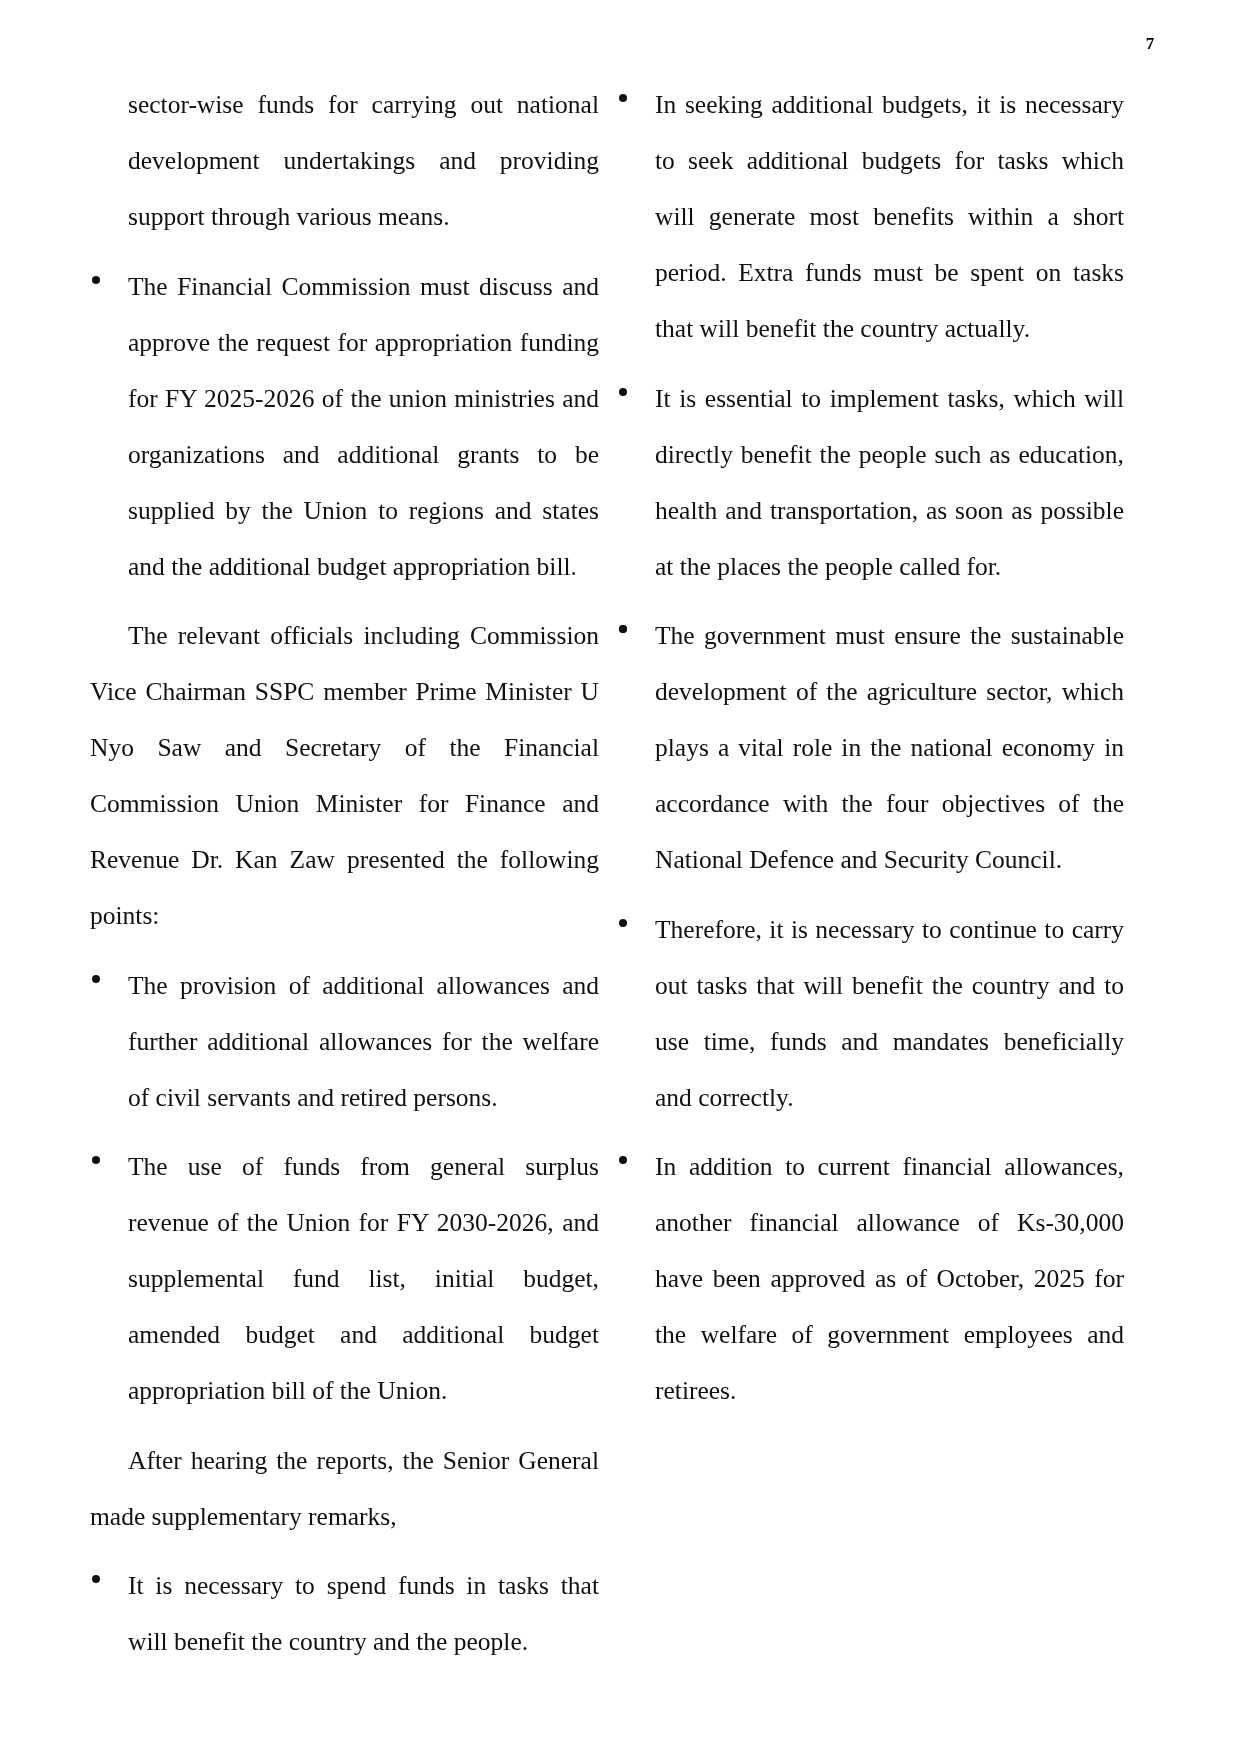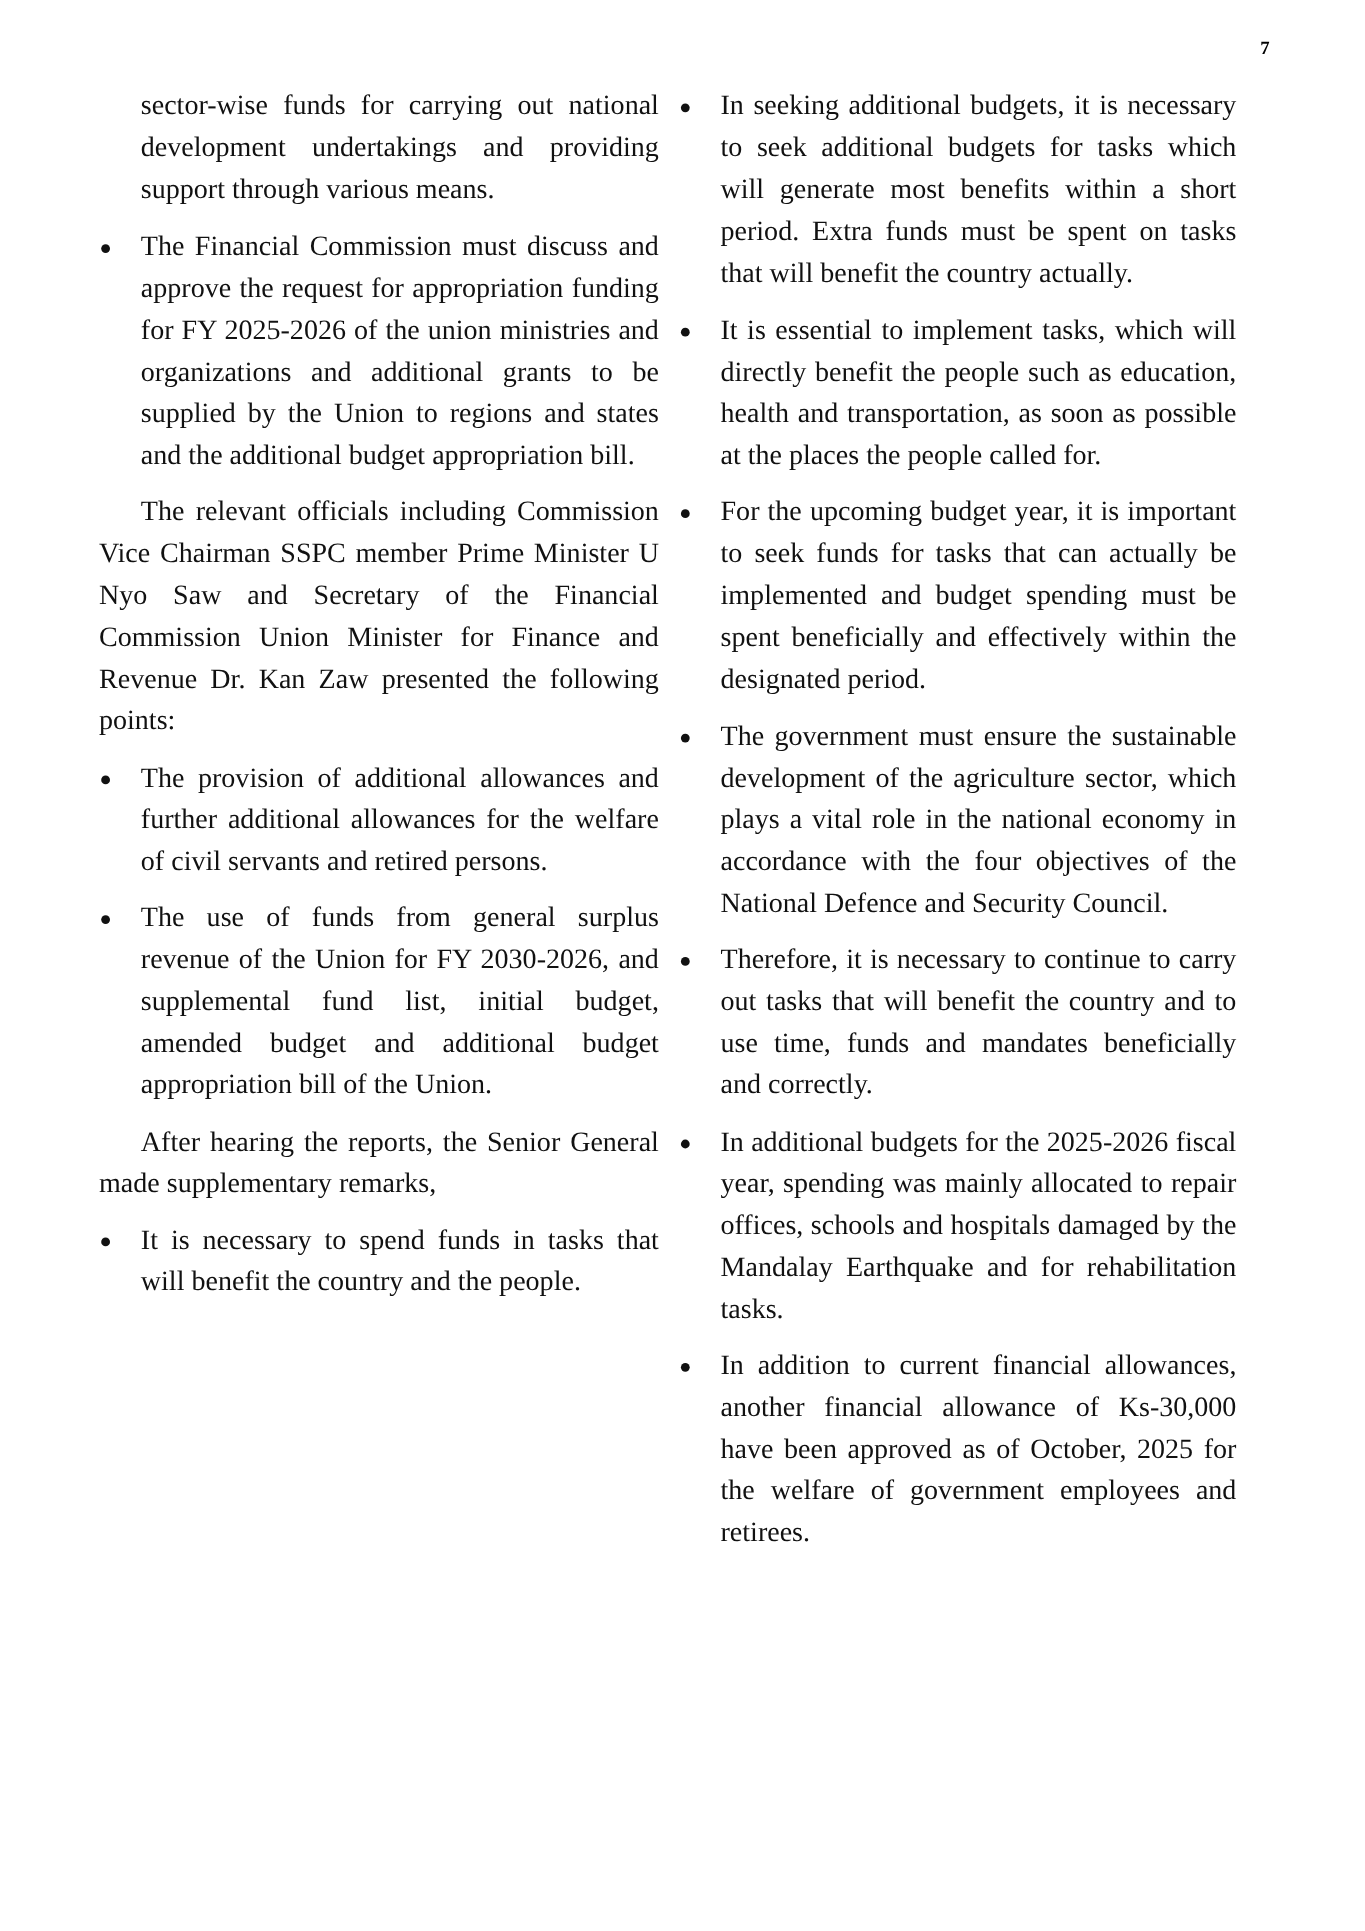"sector-wise funds for carrying out" .column { line-height: 38px -> 56px }
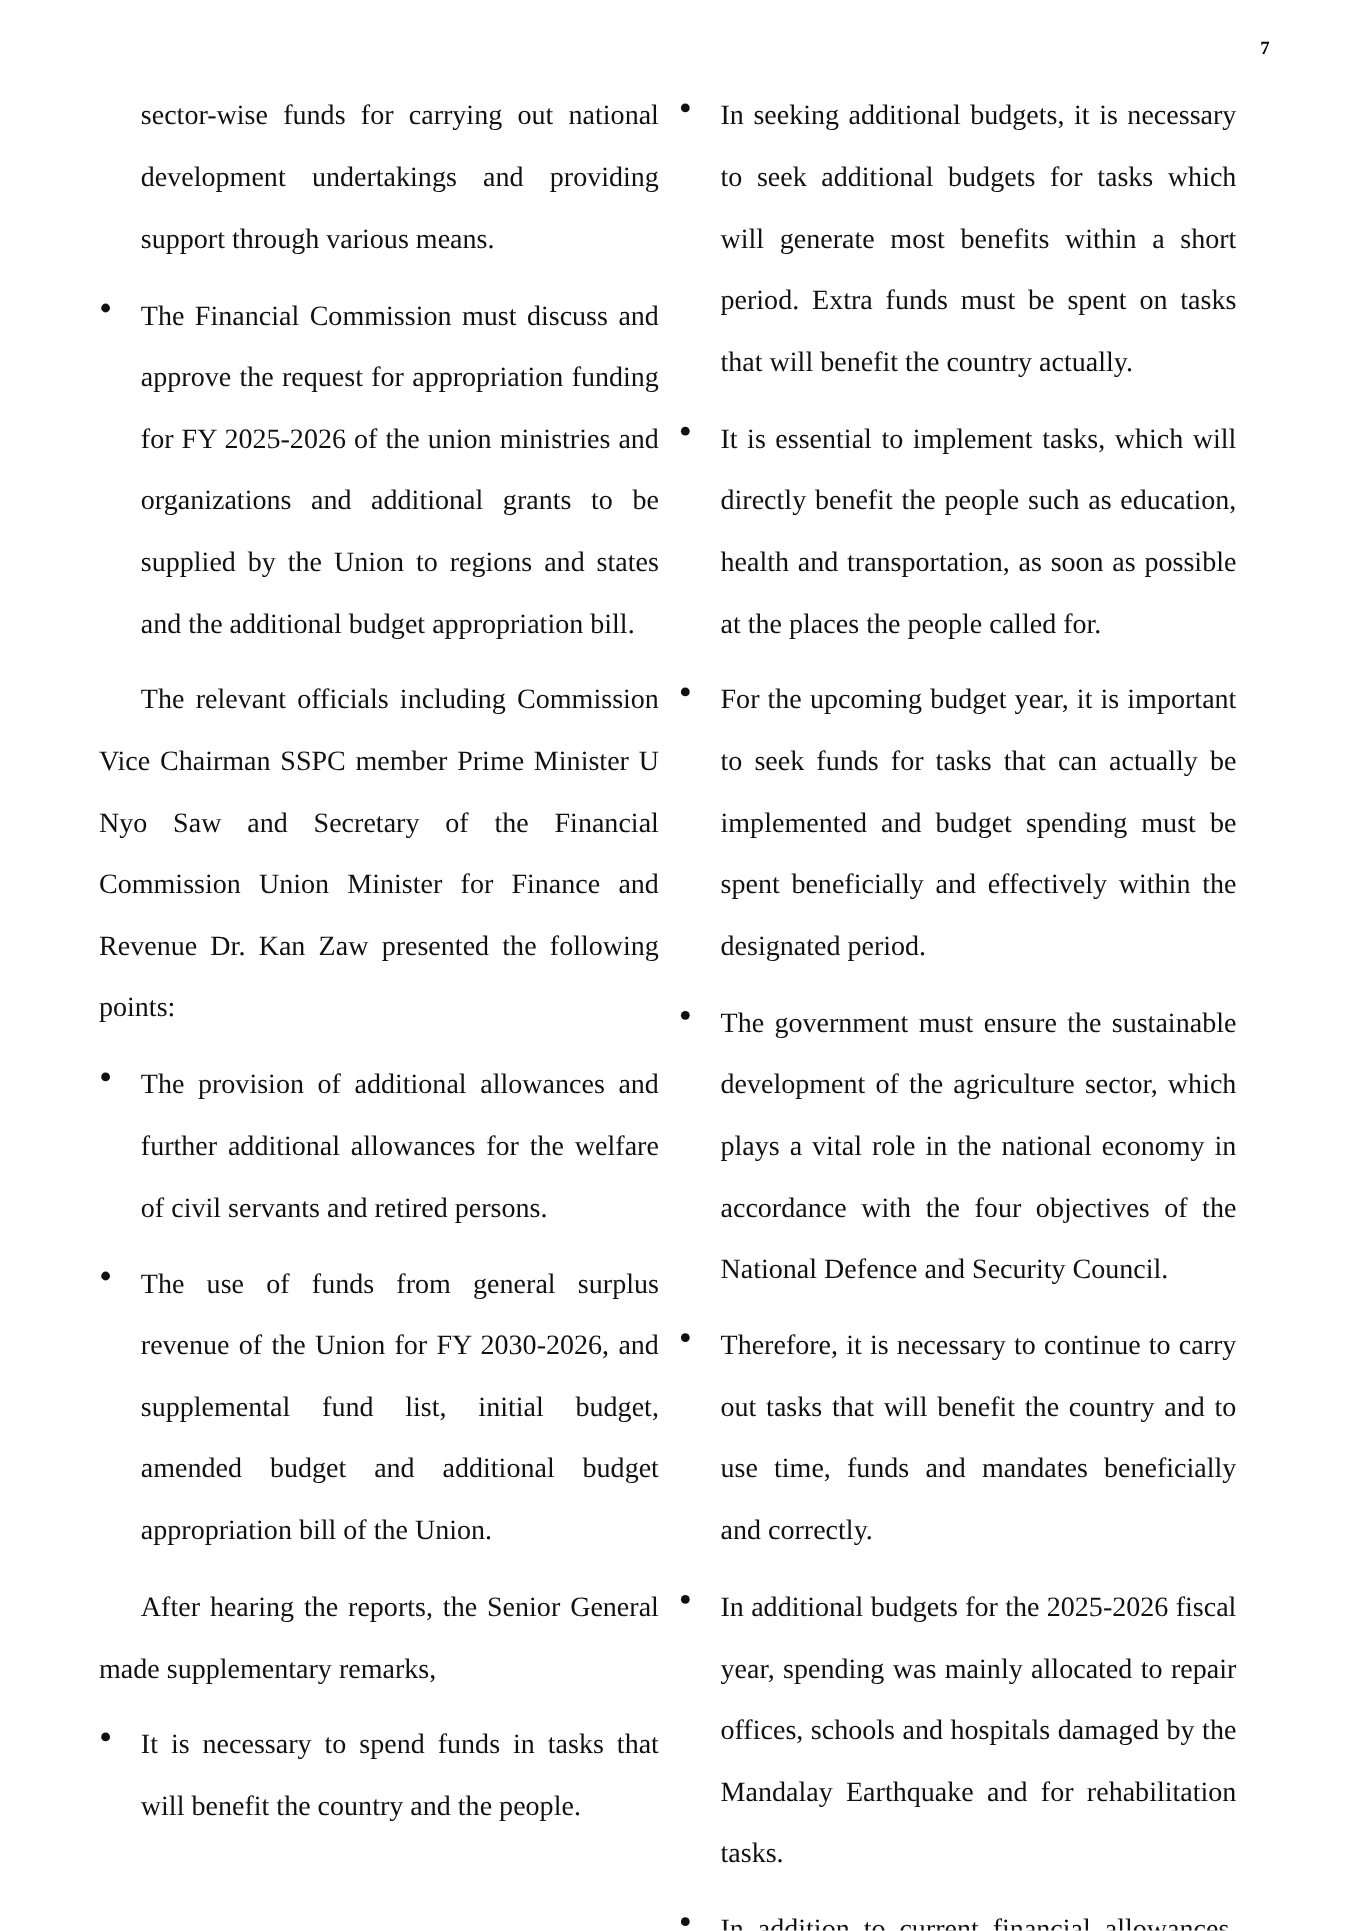"For the upcoming budget year," span { html: <span>For the upcoming budget year, it is important to seek funds for tasks that can actually be implemented and budget spending must be spent beneficially and effectively within the designated period.</span> -> none }
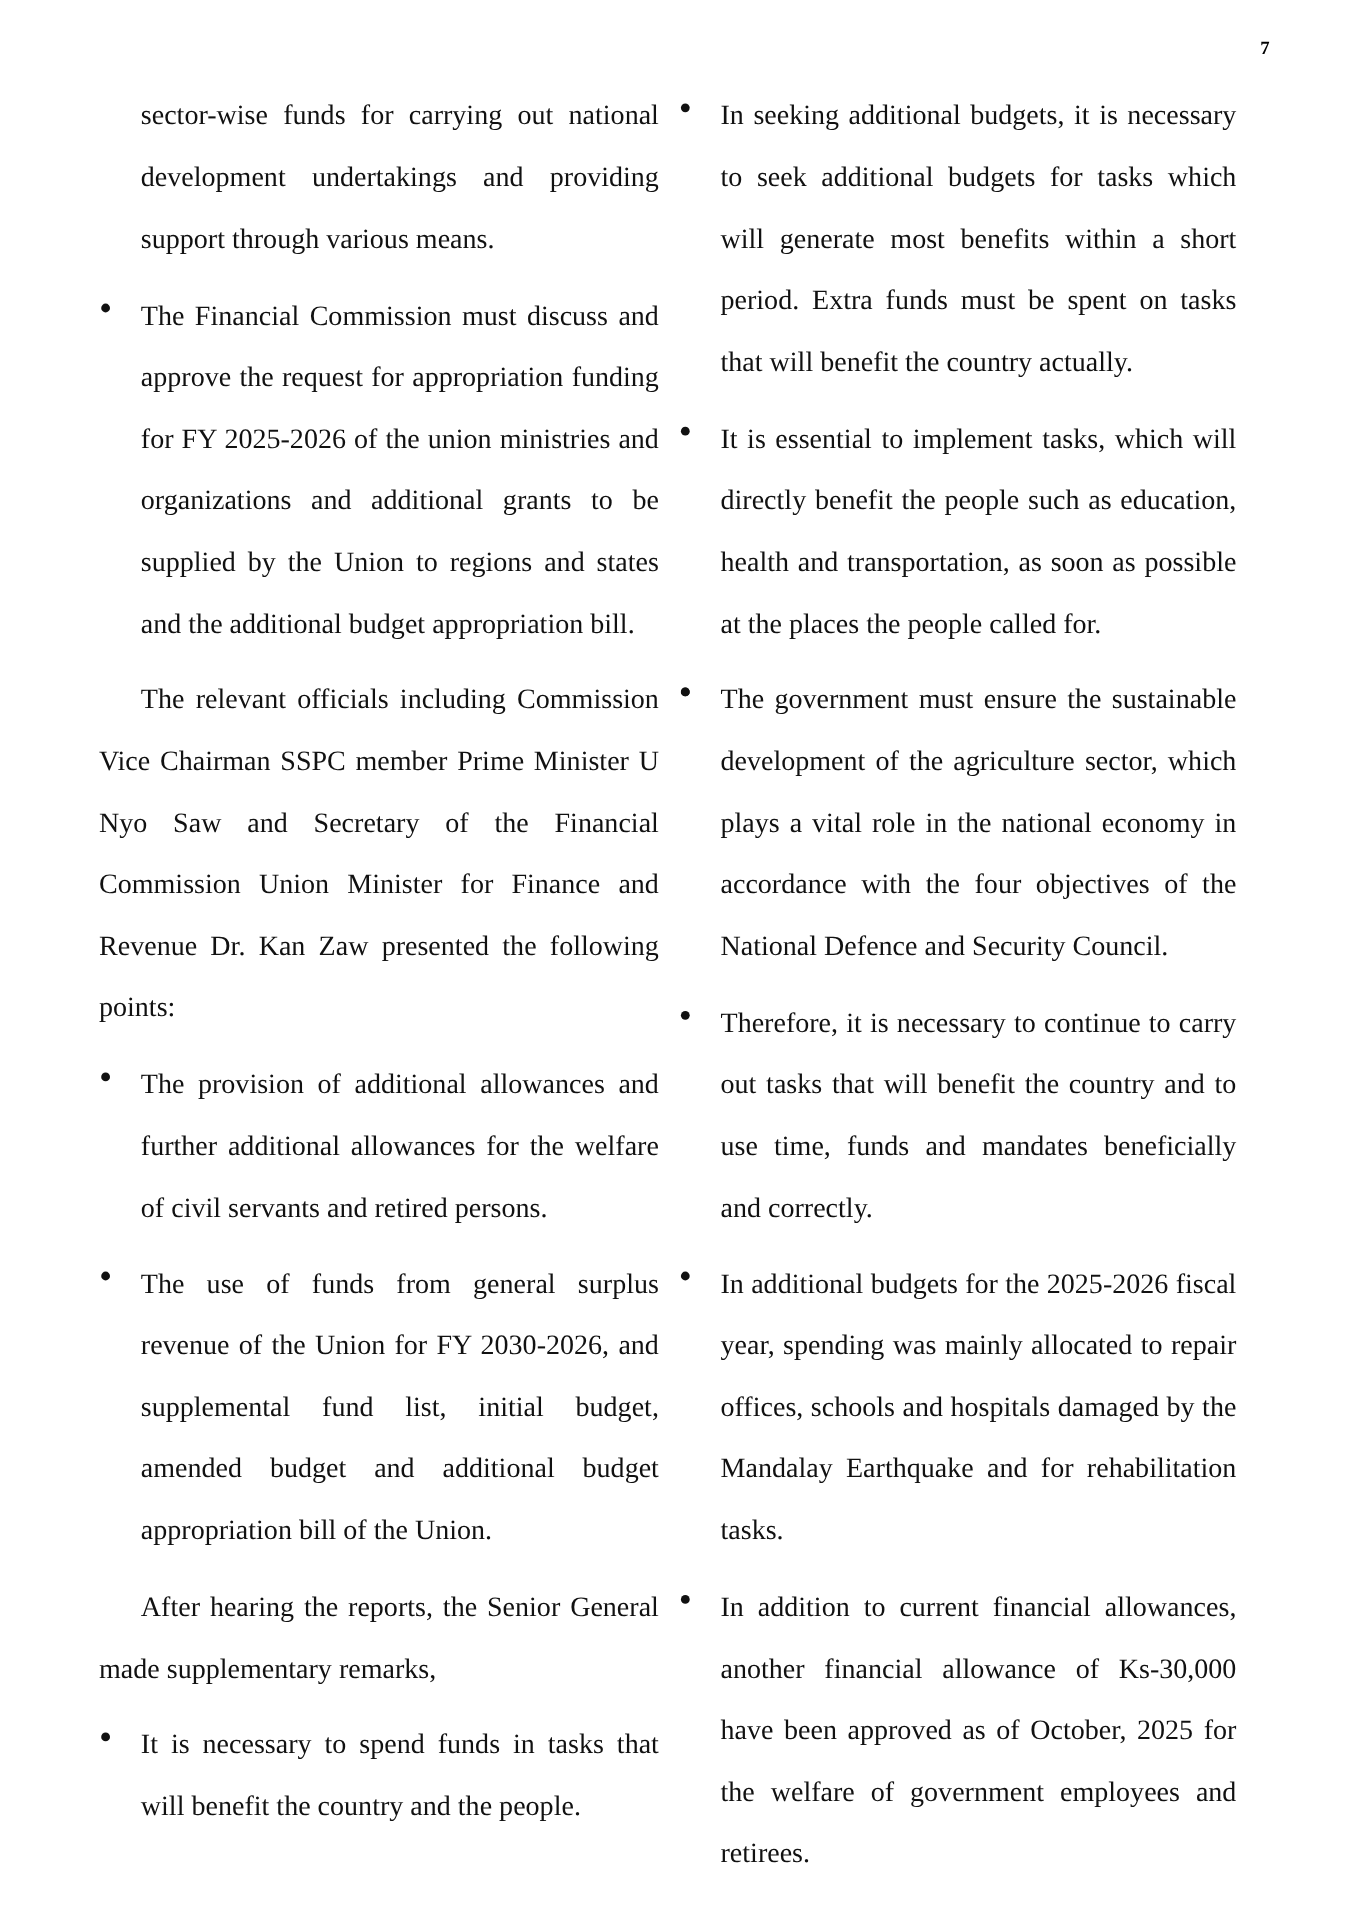"In additional budgets for the" div.bullet { html: <div> <span></span> <span>In additional budgets for the 2025-2026 fiscal year, spending was mainly allocated to repair offices, schools and hospitals damaged by the Mandalay Earthquake and for rehabilitation tasks.</span> </div> -> none }
